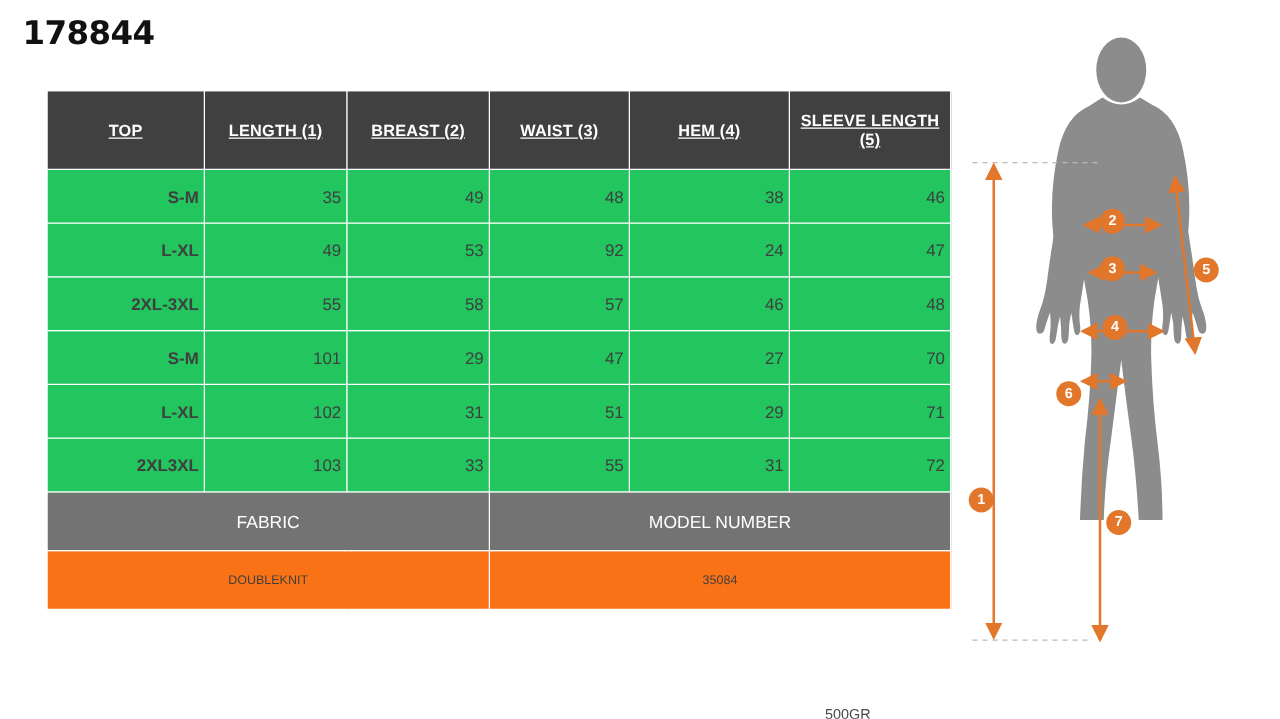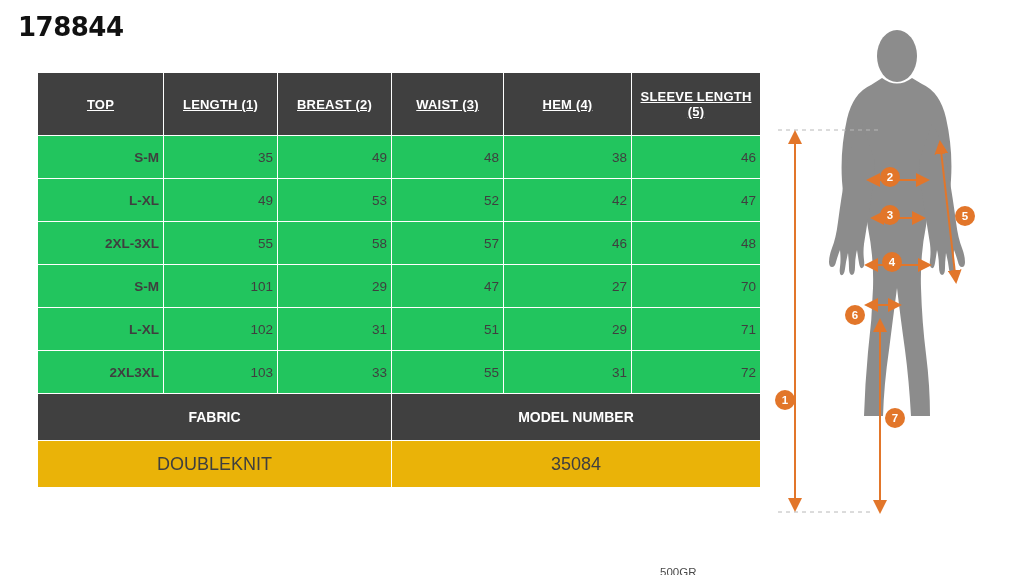"52" td { text: 52 -> 92 }
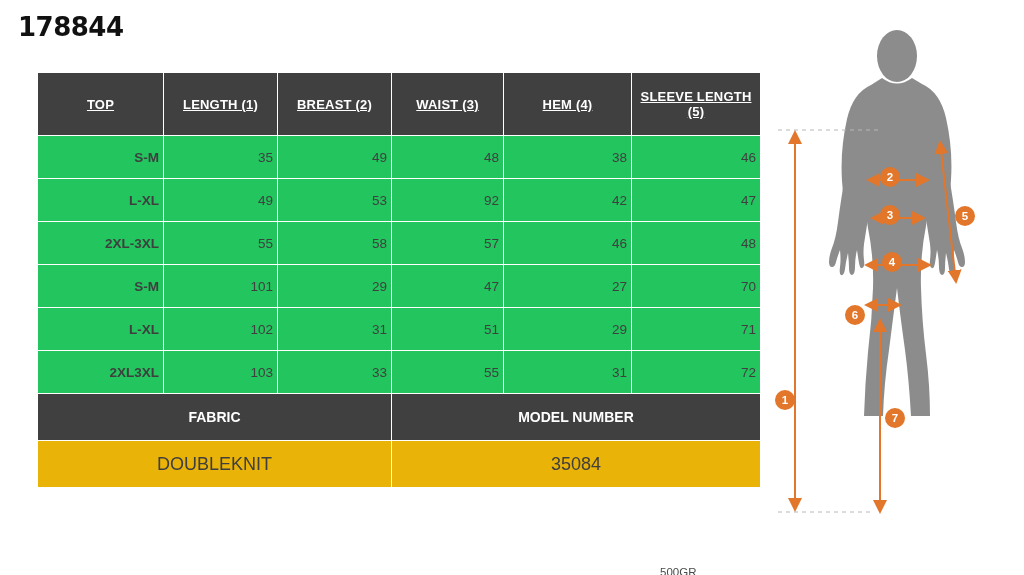"42" td { text: 42 -> 24 }
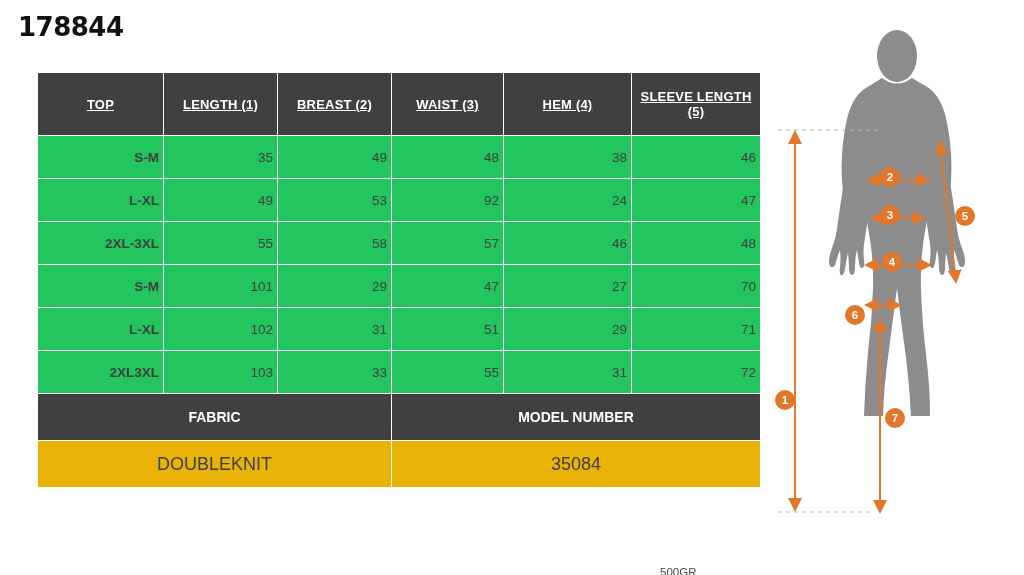"FABRIC" tr.footer-head td { background: #404040 -> #737373; font-weight: bold -> normal }
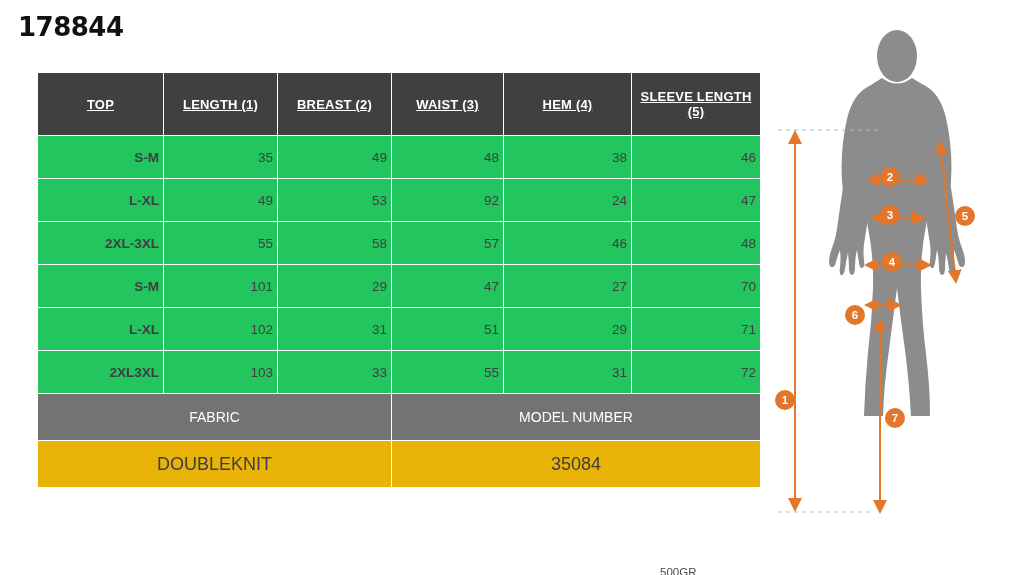"DOUBLEKNIT" tr.footer-body td { background: #eab308 -> #f97316; font-size: 18px -> 10px }
